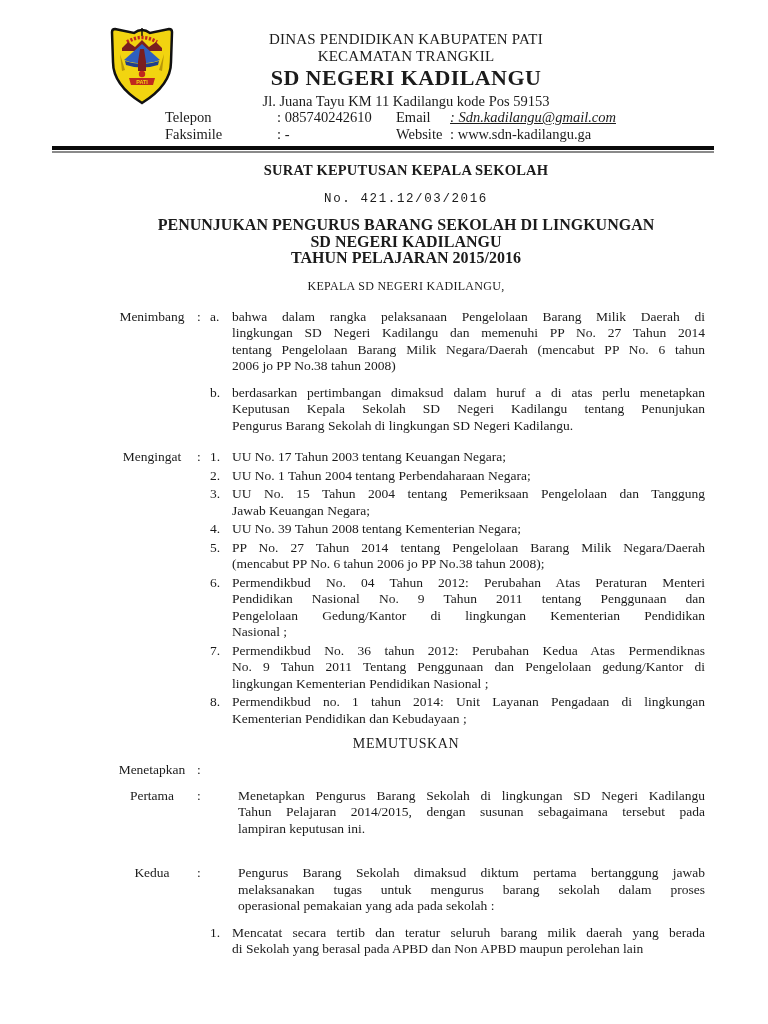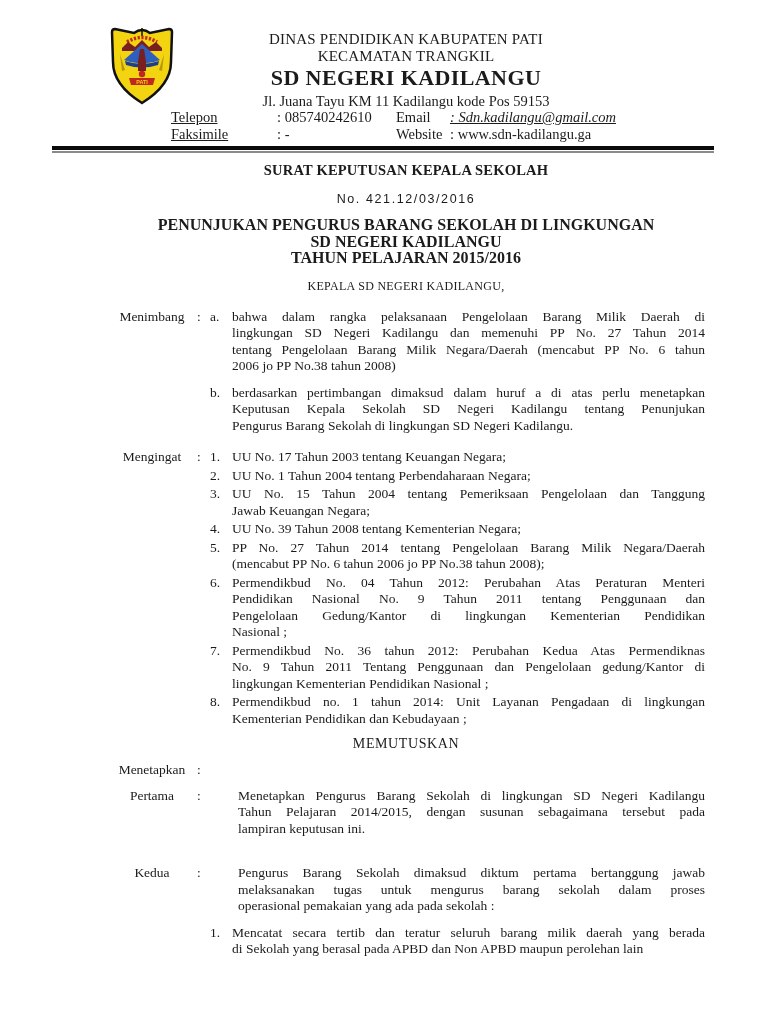"Telepon" .c-l1 { left: 64px -> 58px; text-decoration: underline -> none }
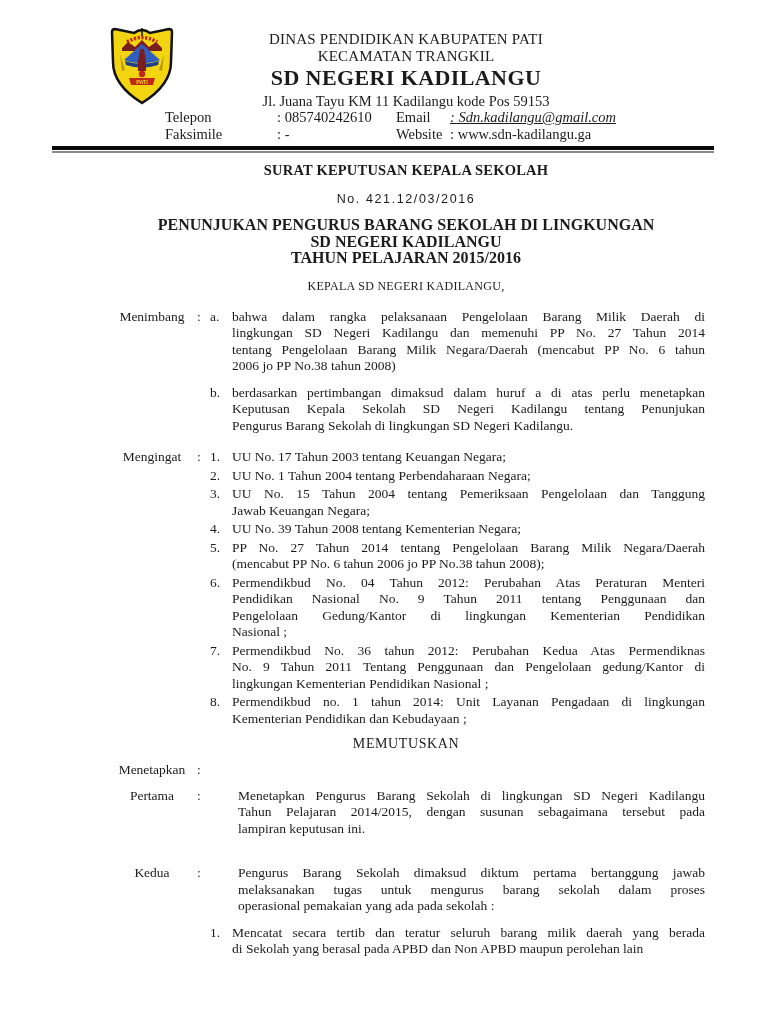"No. 421.12/03/2016" .t-num { font-family: Liberation Sans, sans-serif -> Liberation Mono, monospace }
